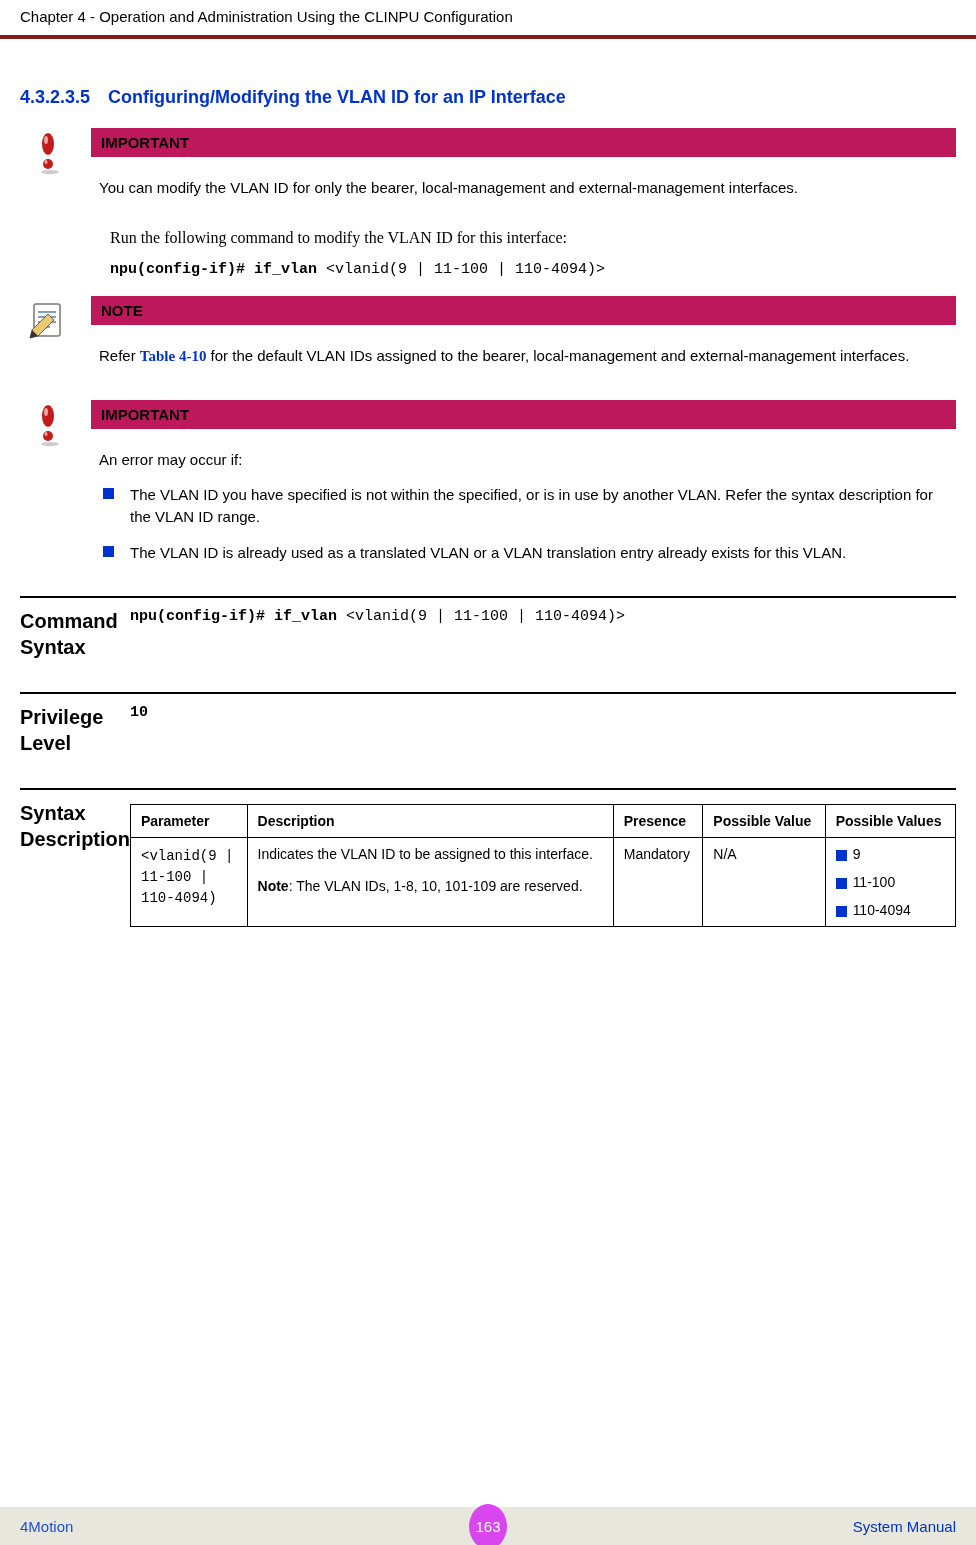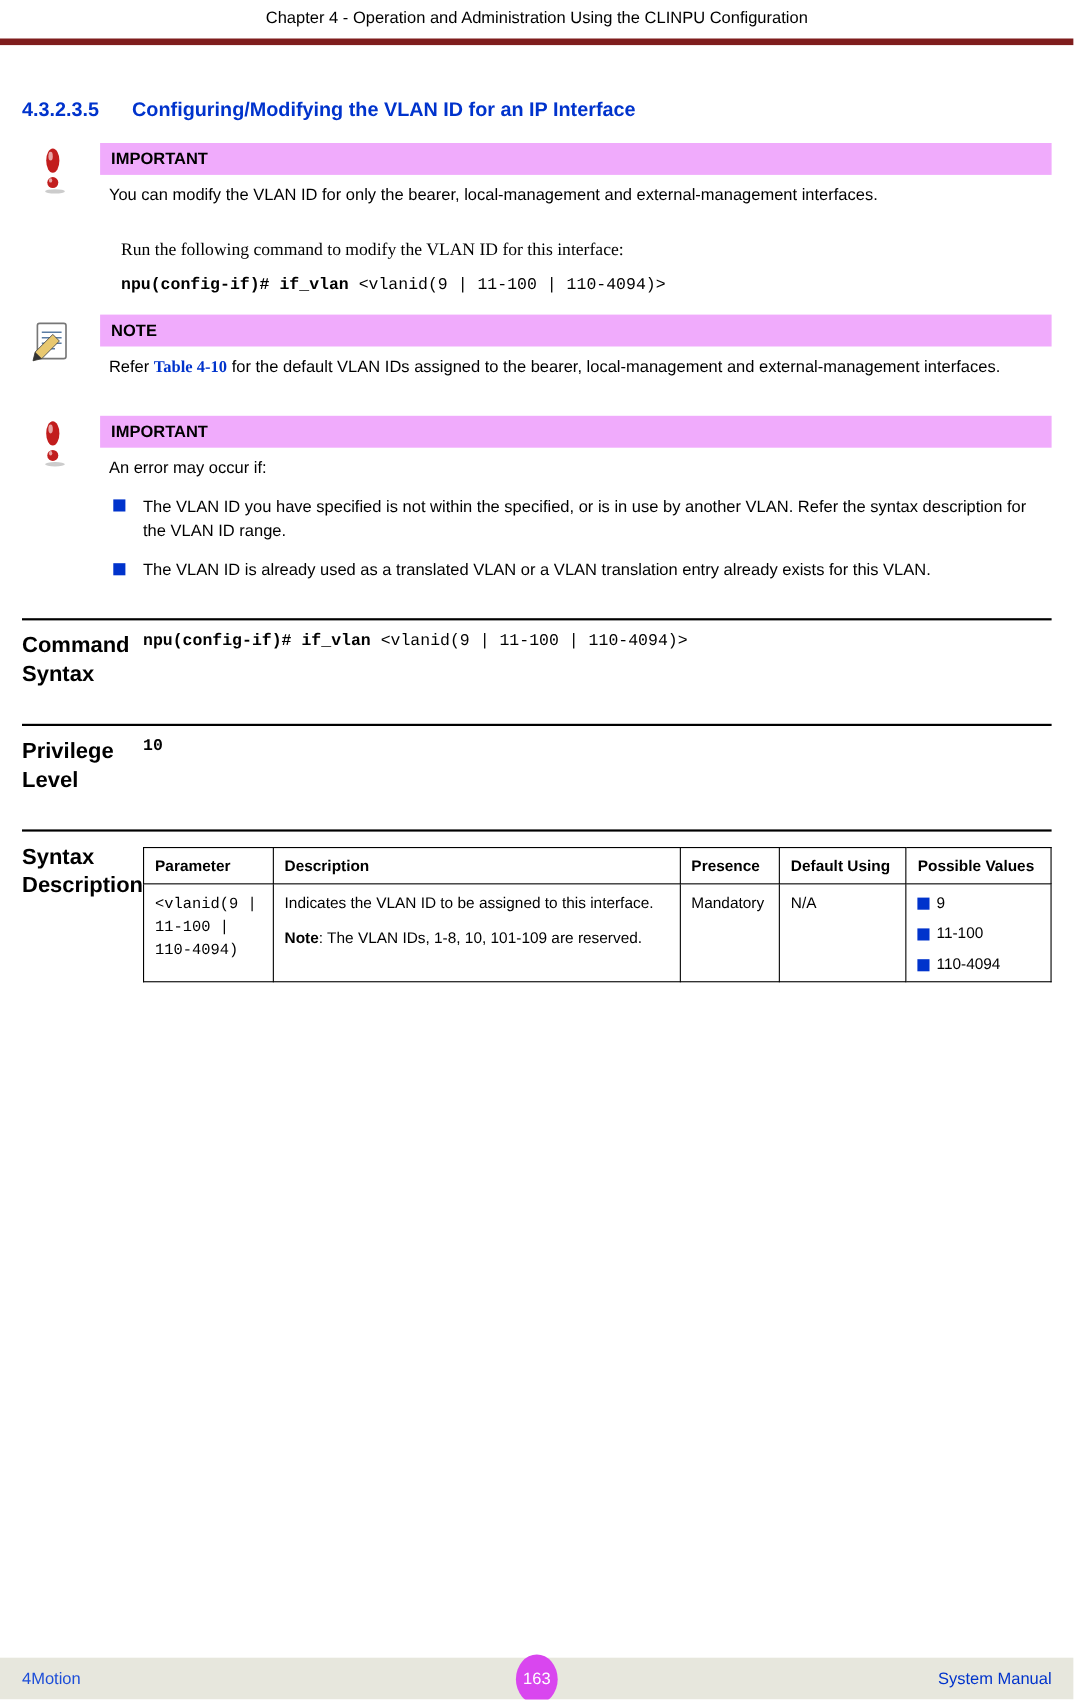"Chapter 4 - Operation and" .page-header { border-bottom: 6px solid #7f1d1d -> 4px solid #7f1d1d; justify-content: center -> flex-start }
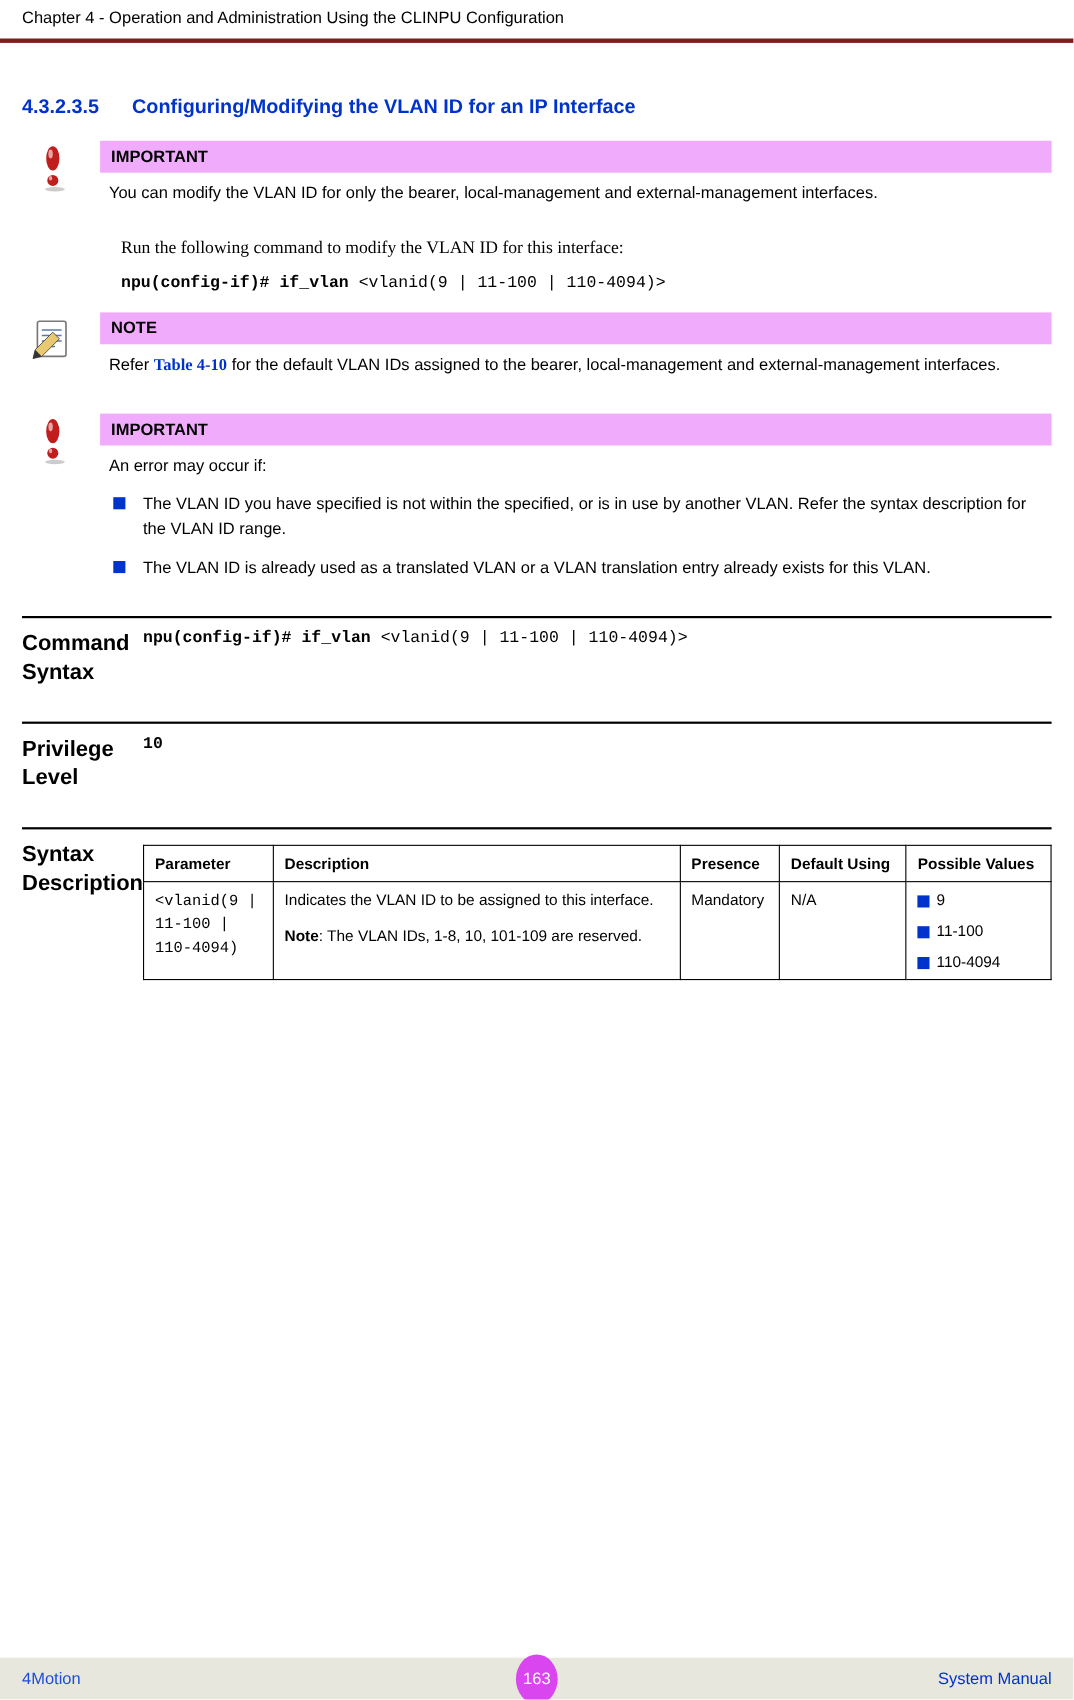"4.3.2.3.5" .section-row { gap: 30px -> 18px }
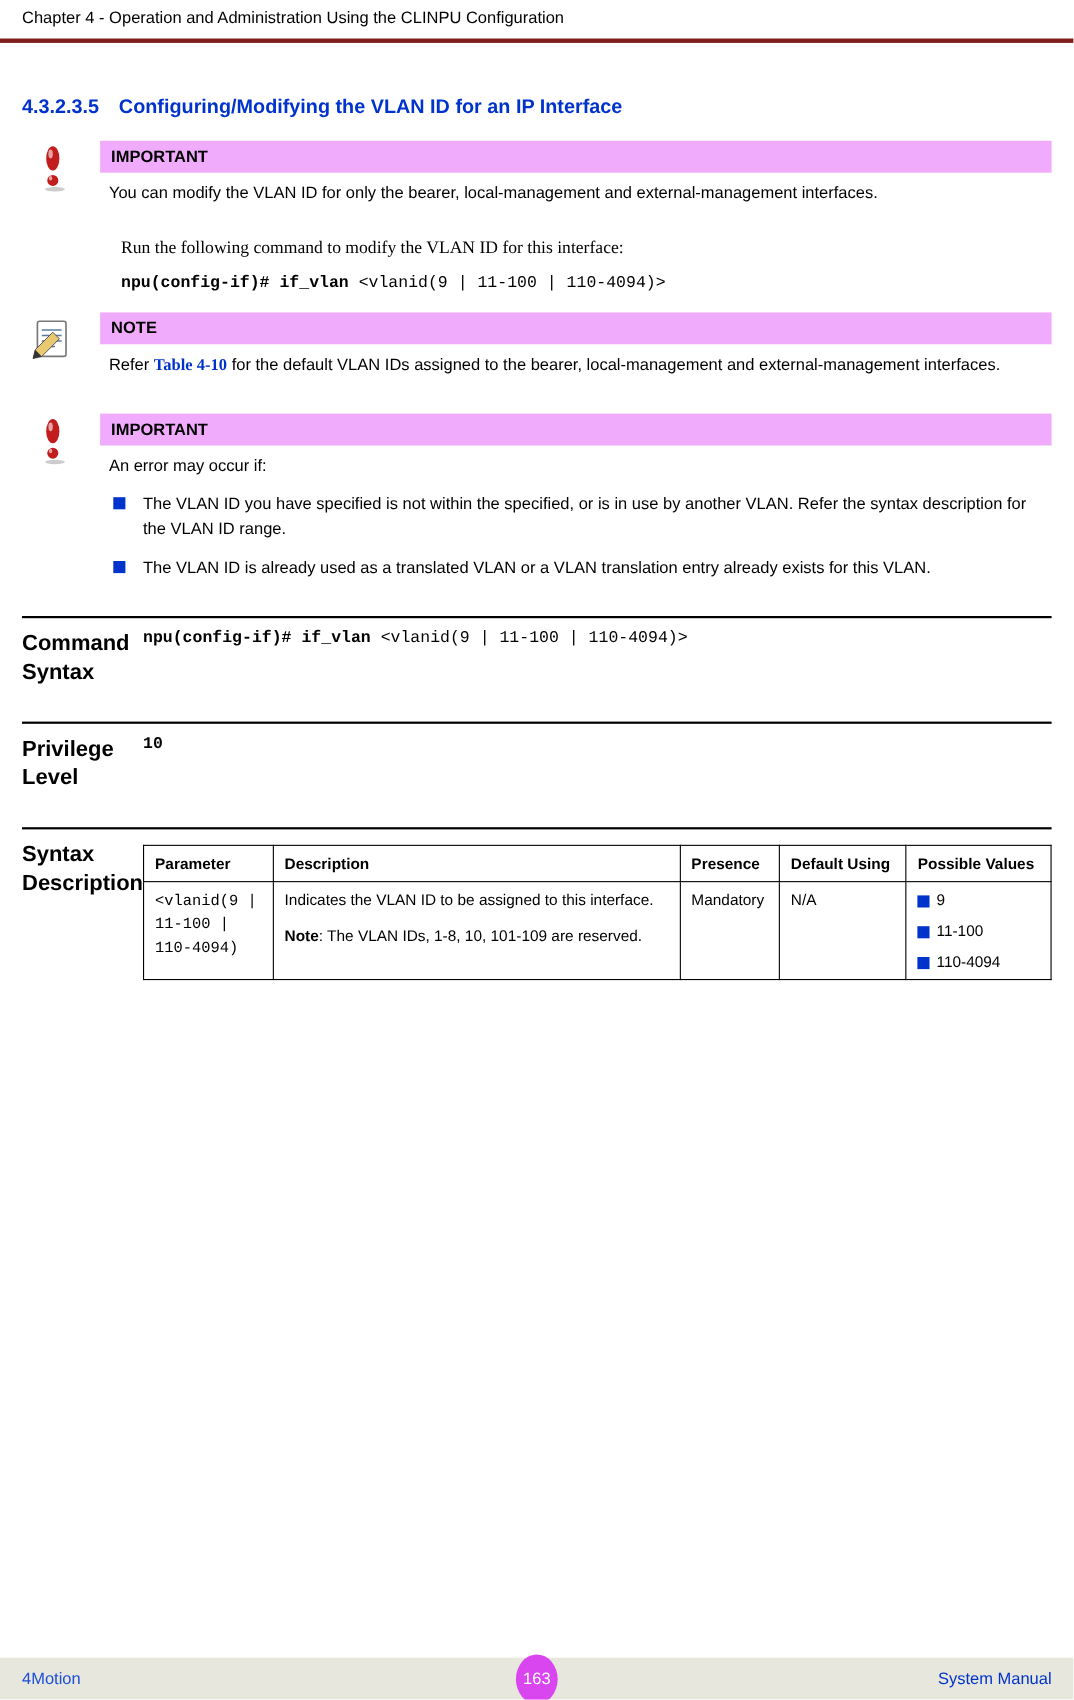"IMPORTANT" .callout-title-bar { background: #f0abfc -> #be185d; margin-bottom: 8px -> 20px }
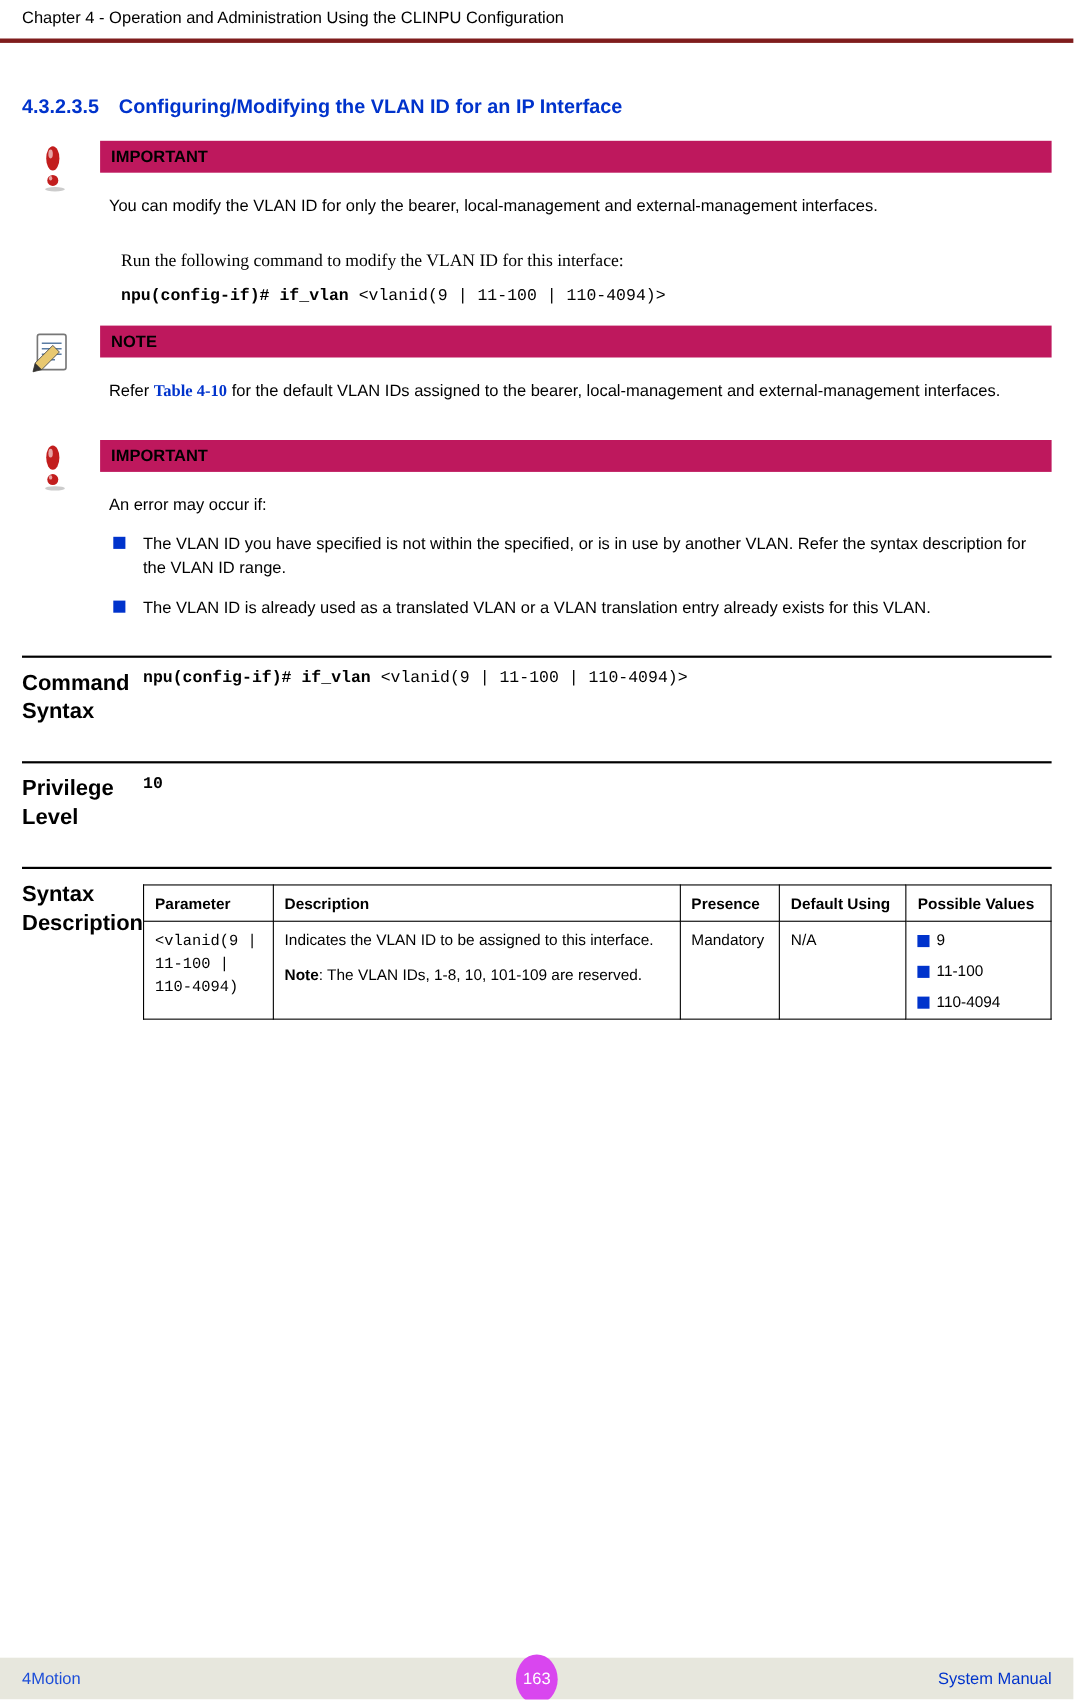"Default Using" th { text: Default Using -> Possible Value }
